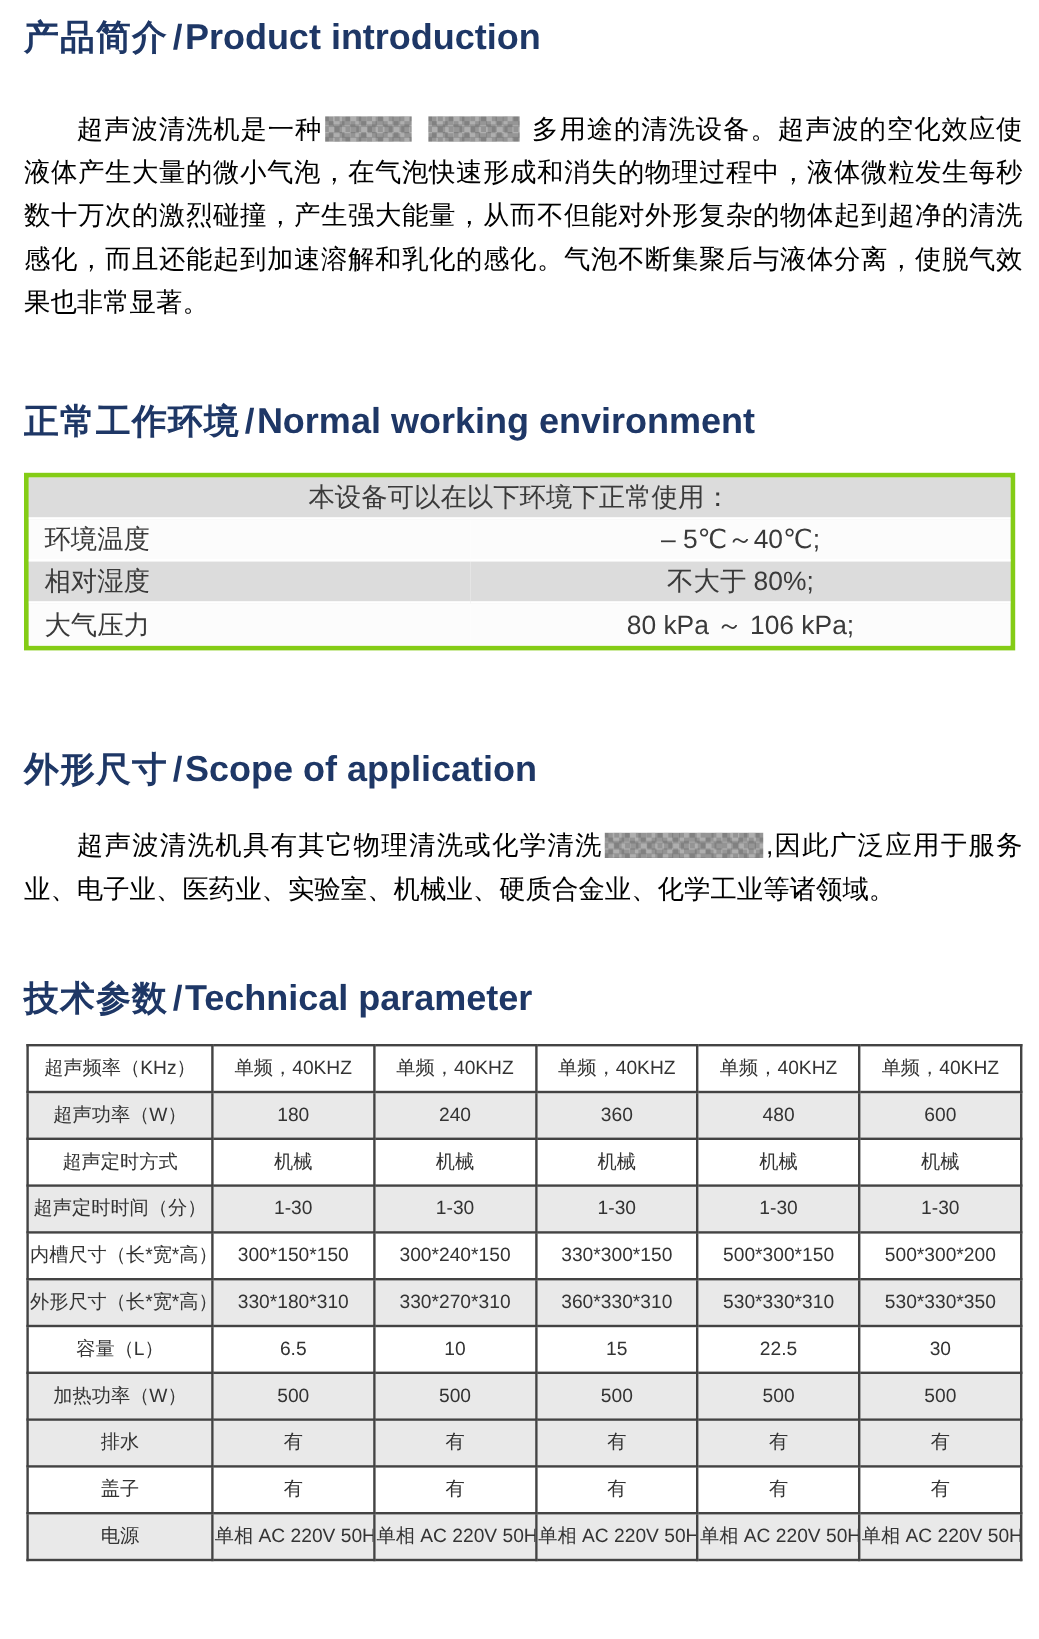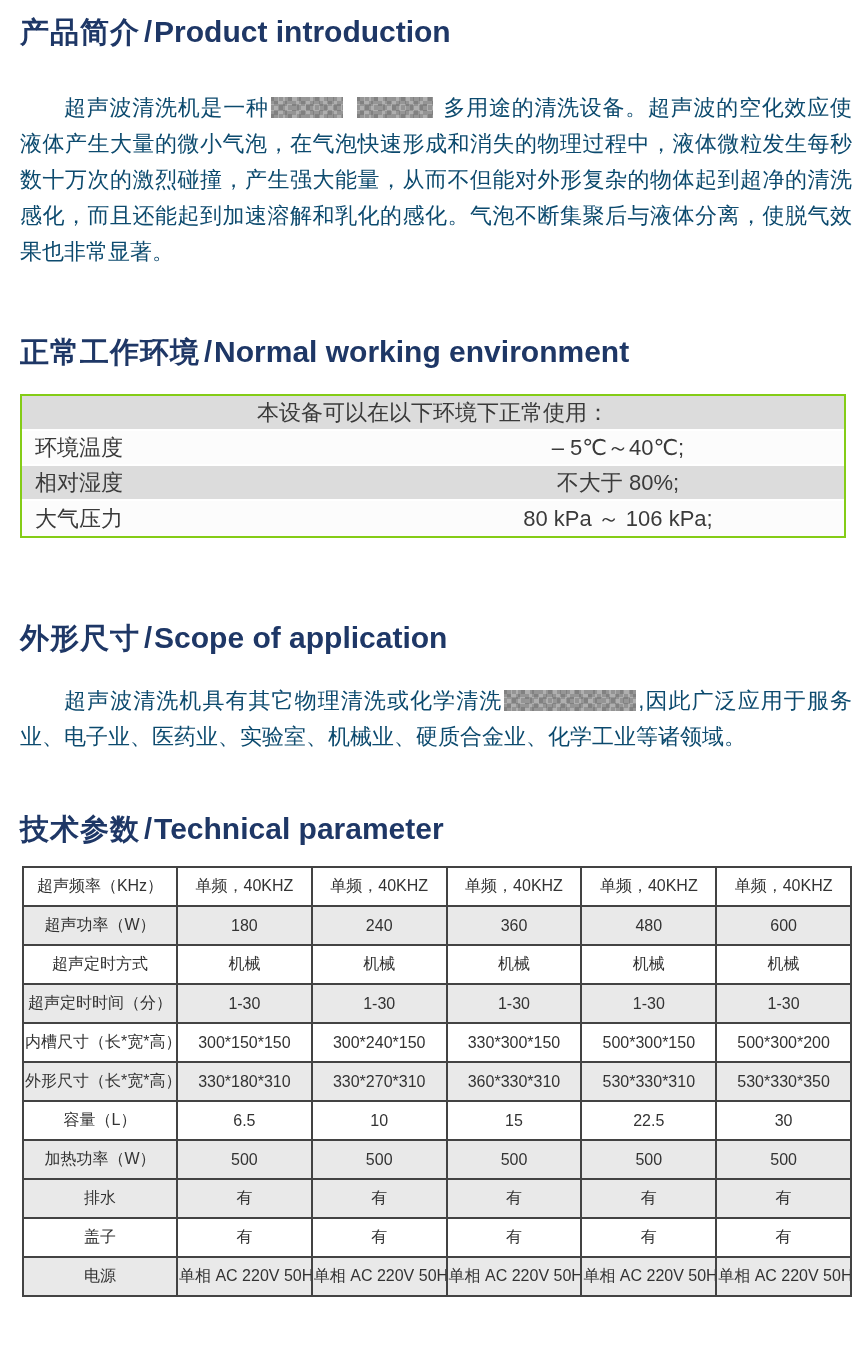"超声波清洗机是一种" .para { color: #0c4a6e -> #000000 }
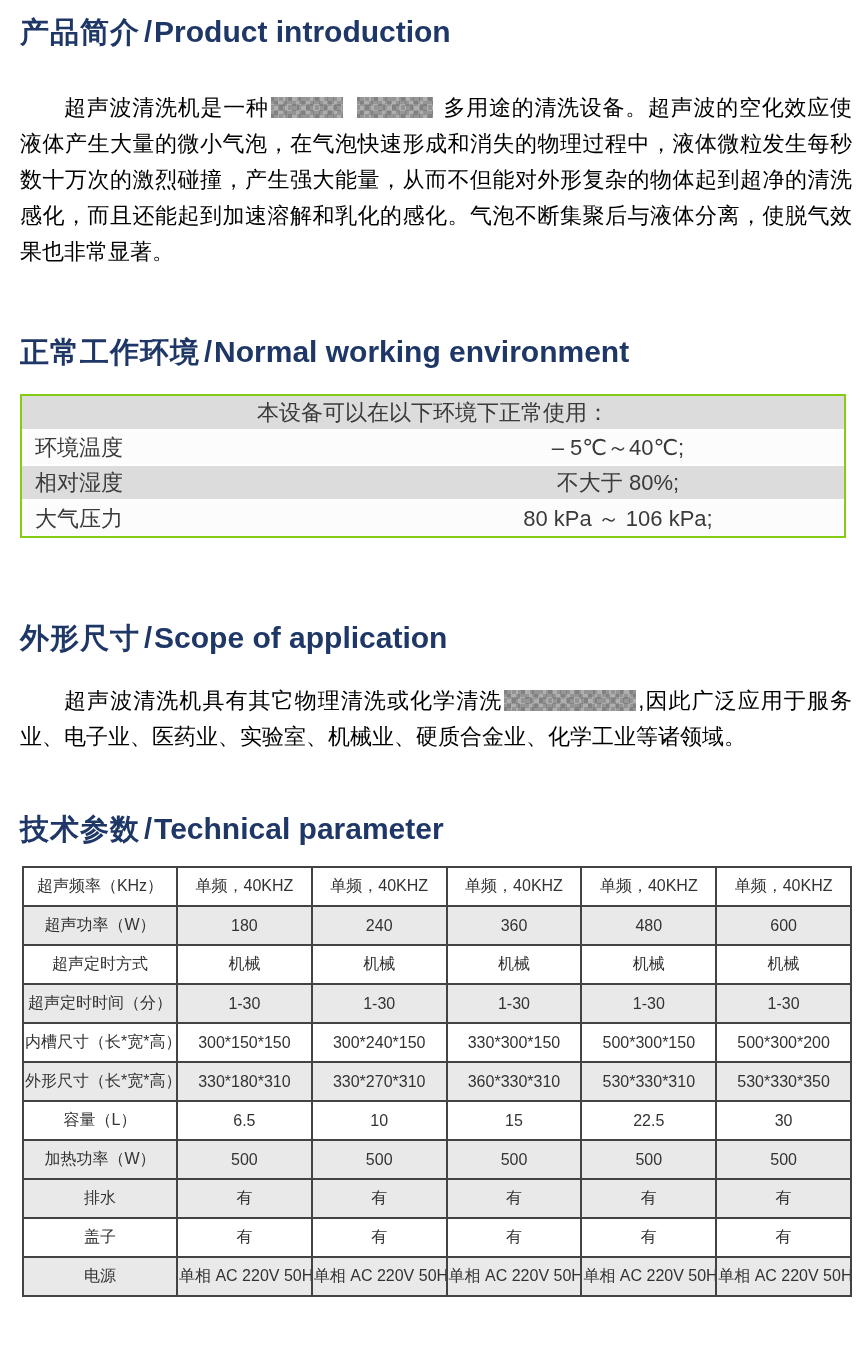"本设备可以在以下环境下正常使用：" table.env { border: 2px solid #84cc16 -> 4px solid #84cc16 }
